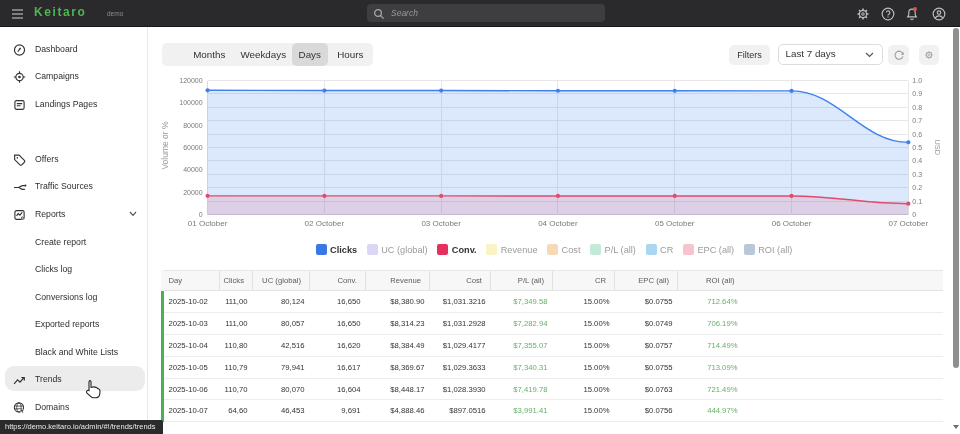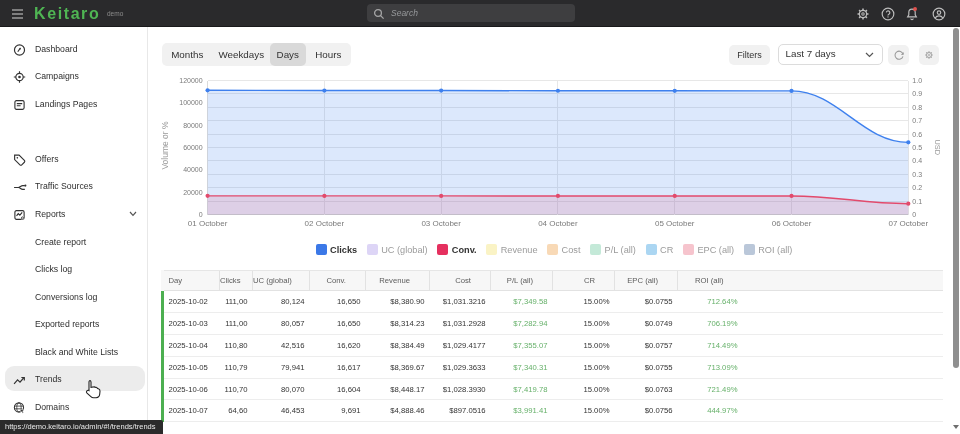"Keitaro" #logo { font-size: 16px -> 12px }
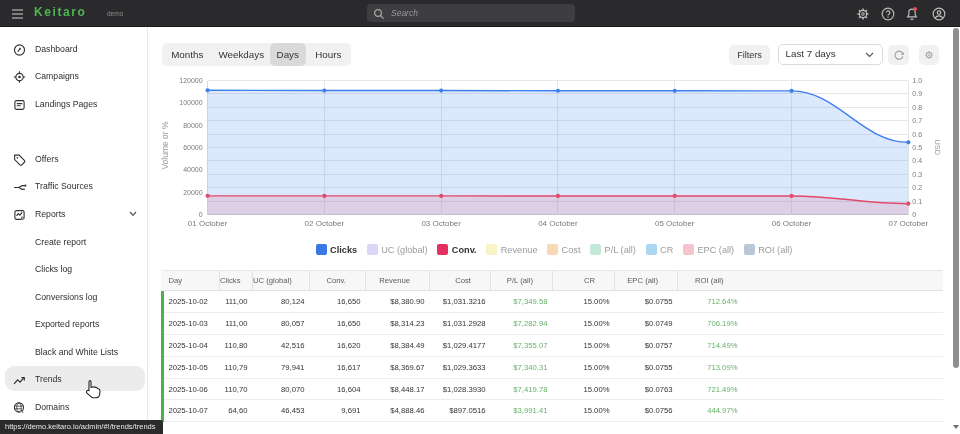"Search" #search { width: 208px -> 238px }
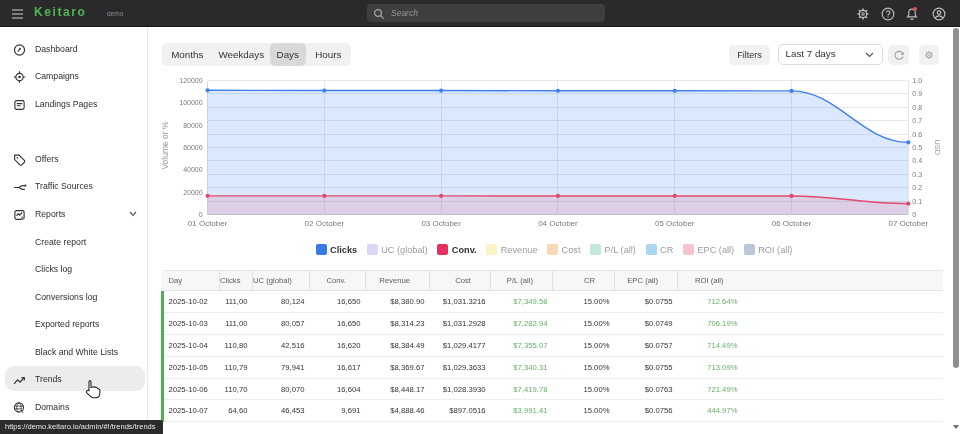"Months" #tabs { padding-left: none -> 22px }
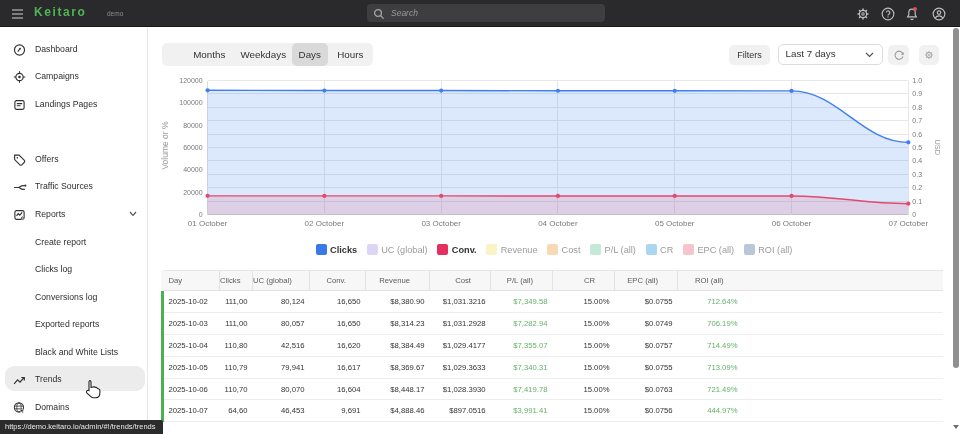"Day" th { padding: 0 19px 0 0 -> 0 8px 0 0 }
